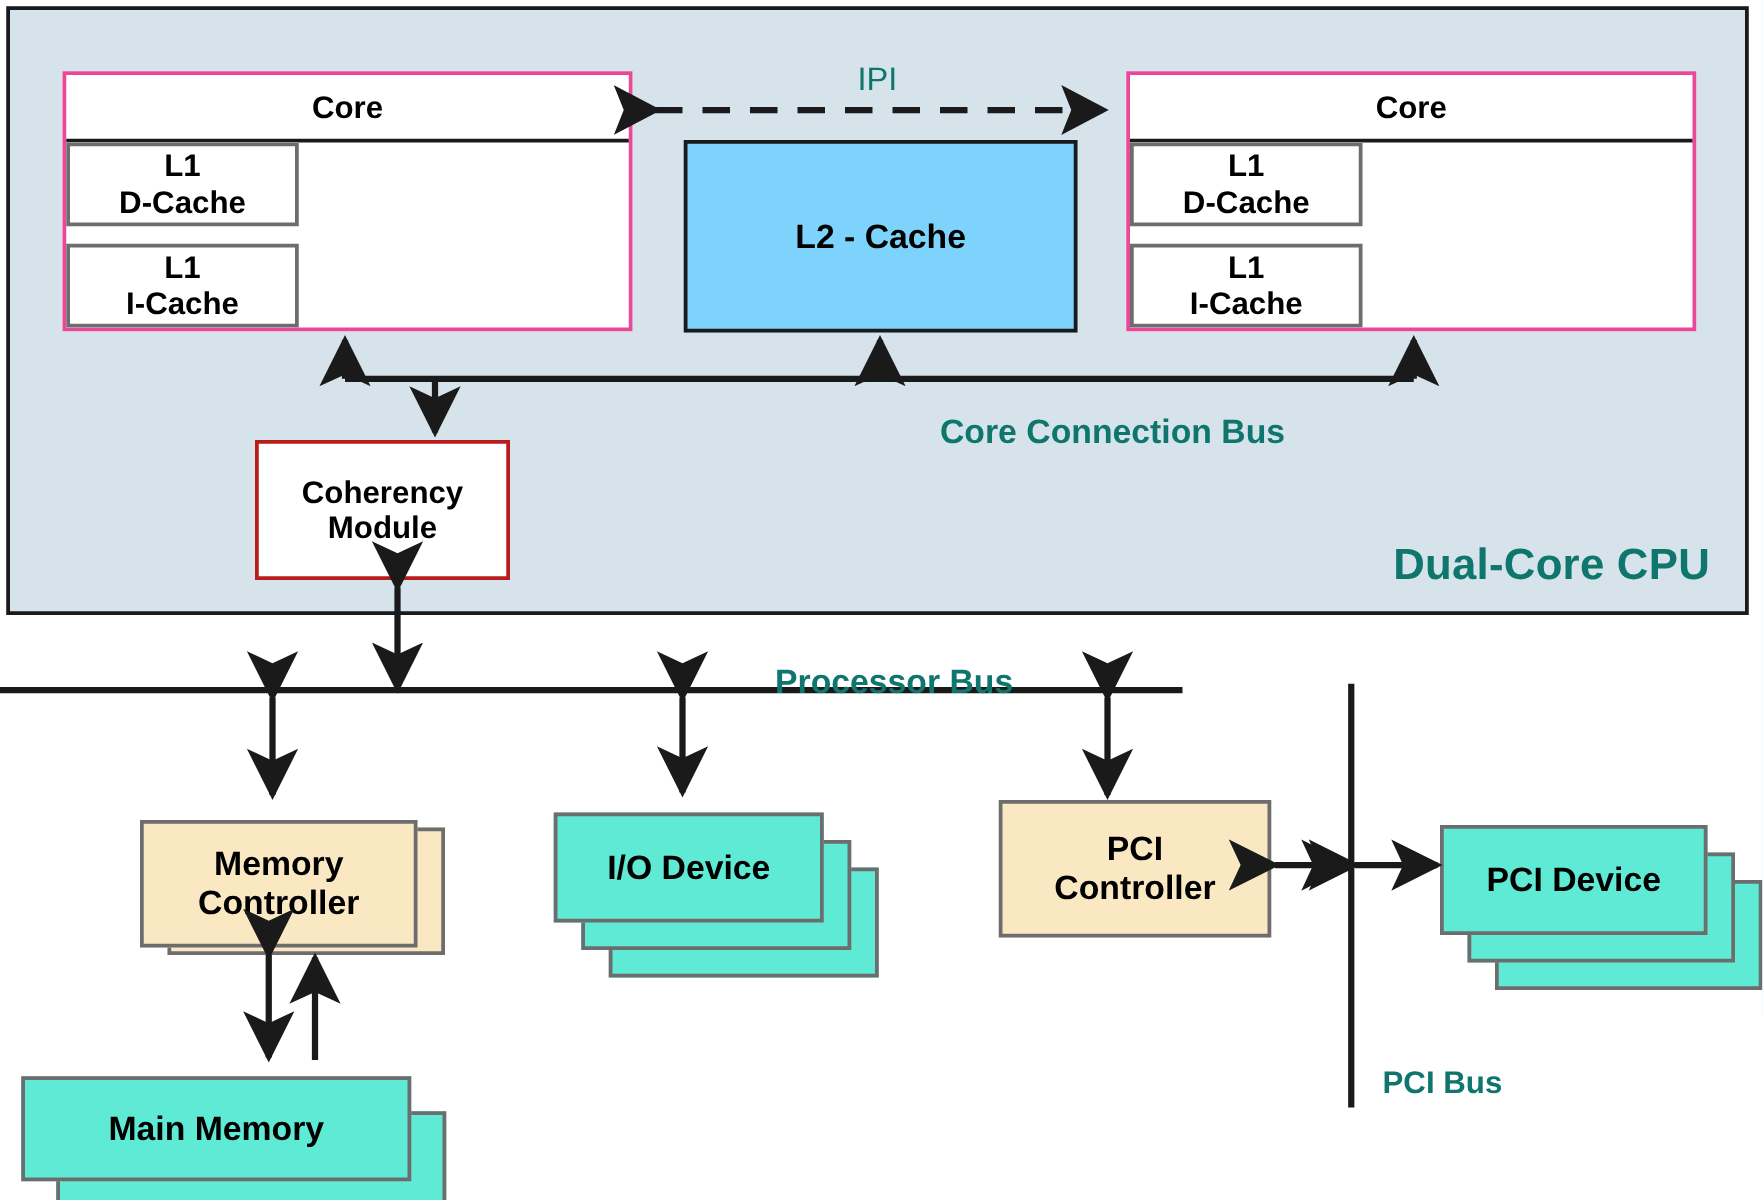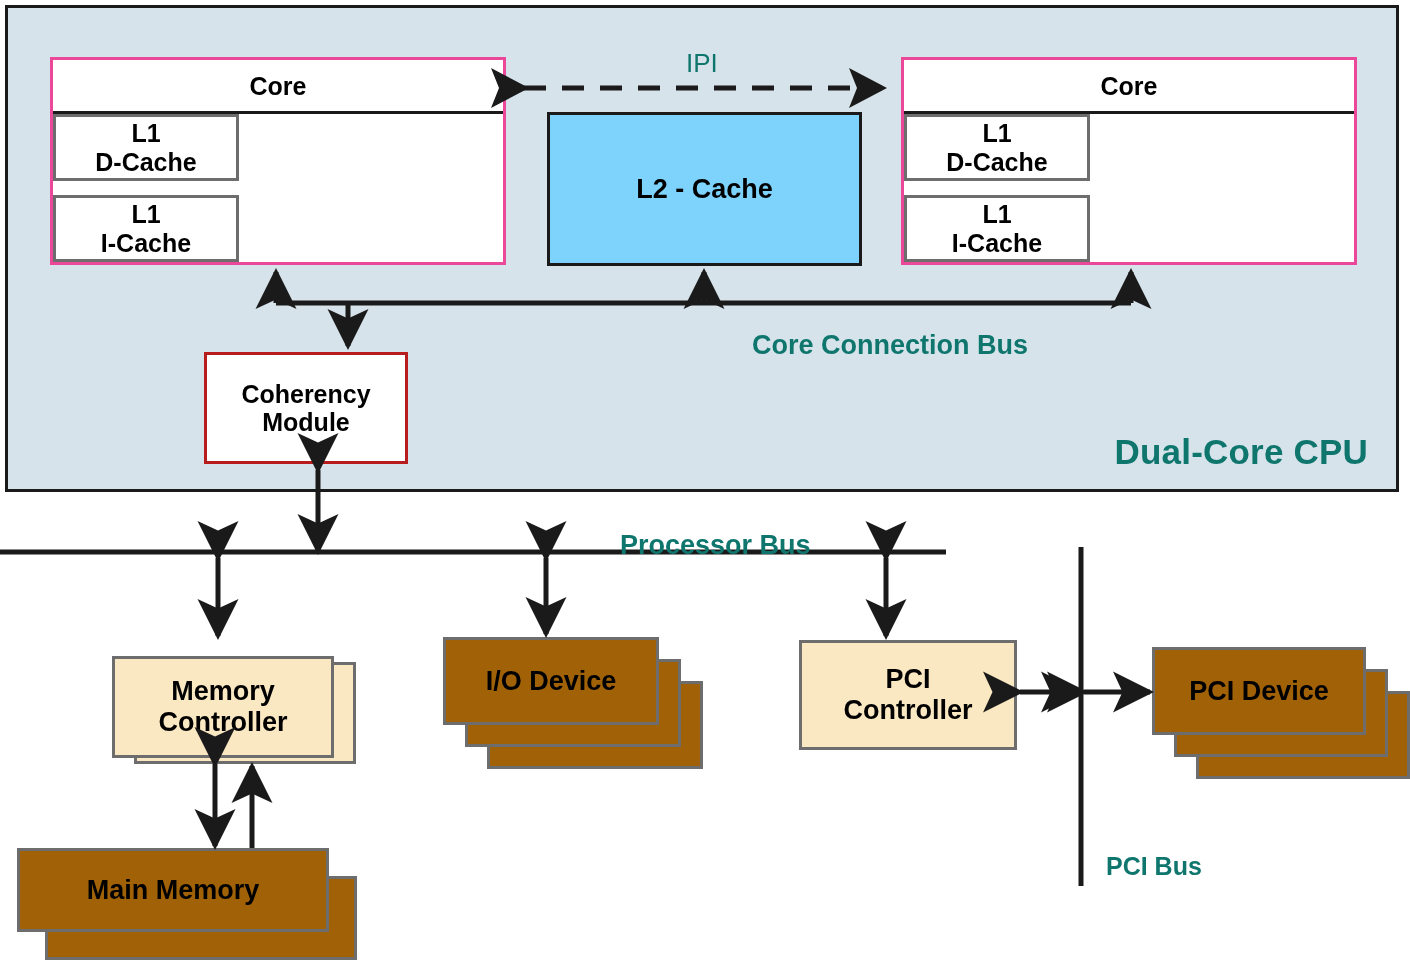"I/O Device" .taupe { background: #a16207 -> #5eead4; margin-top: none -> 13px }
